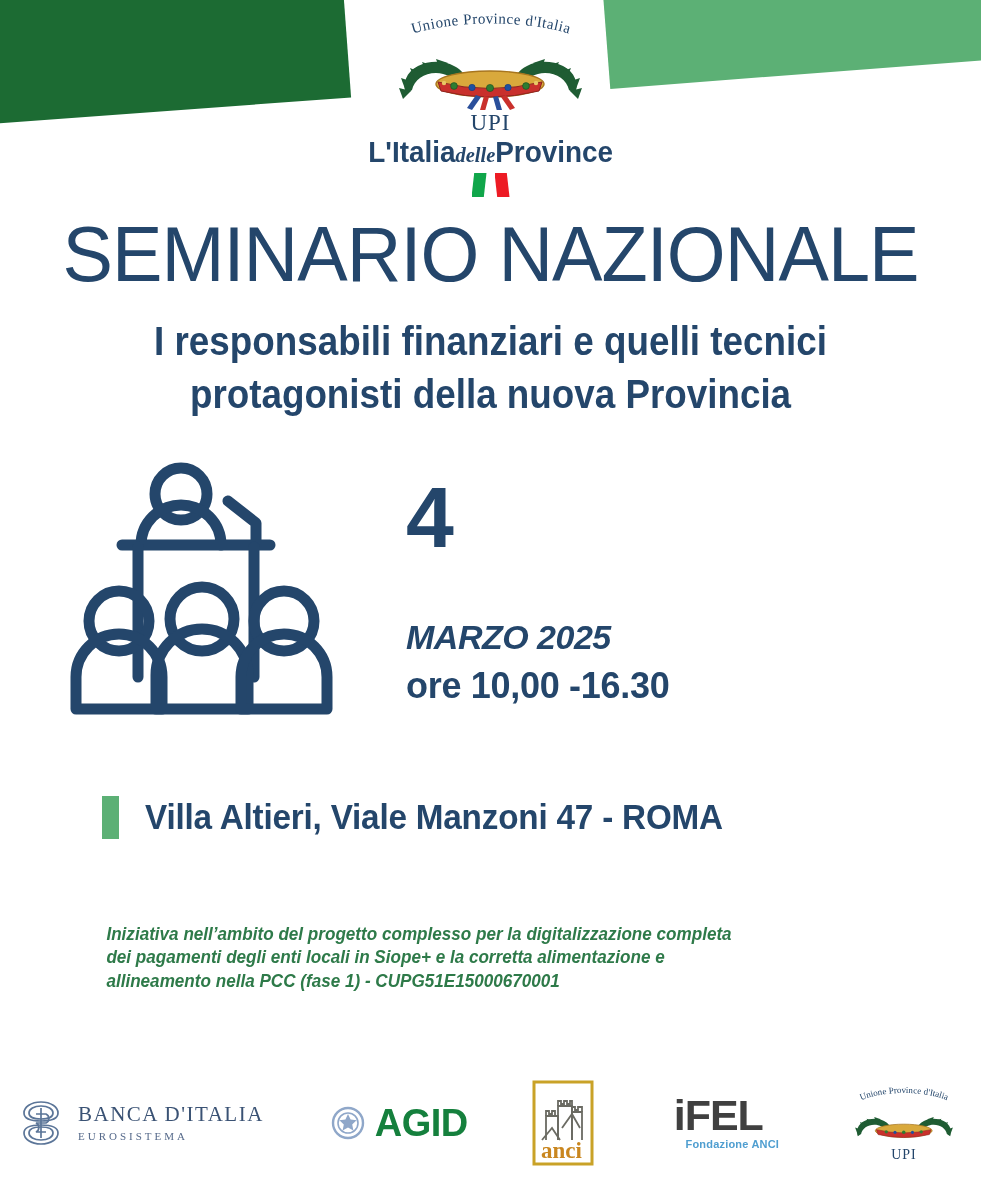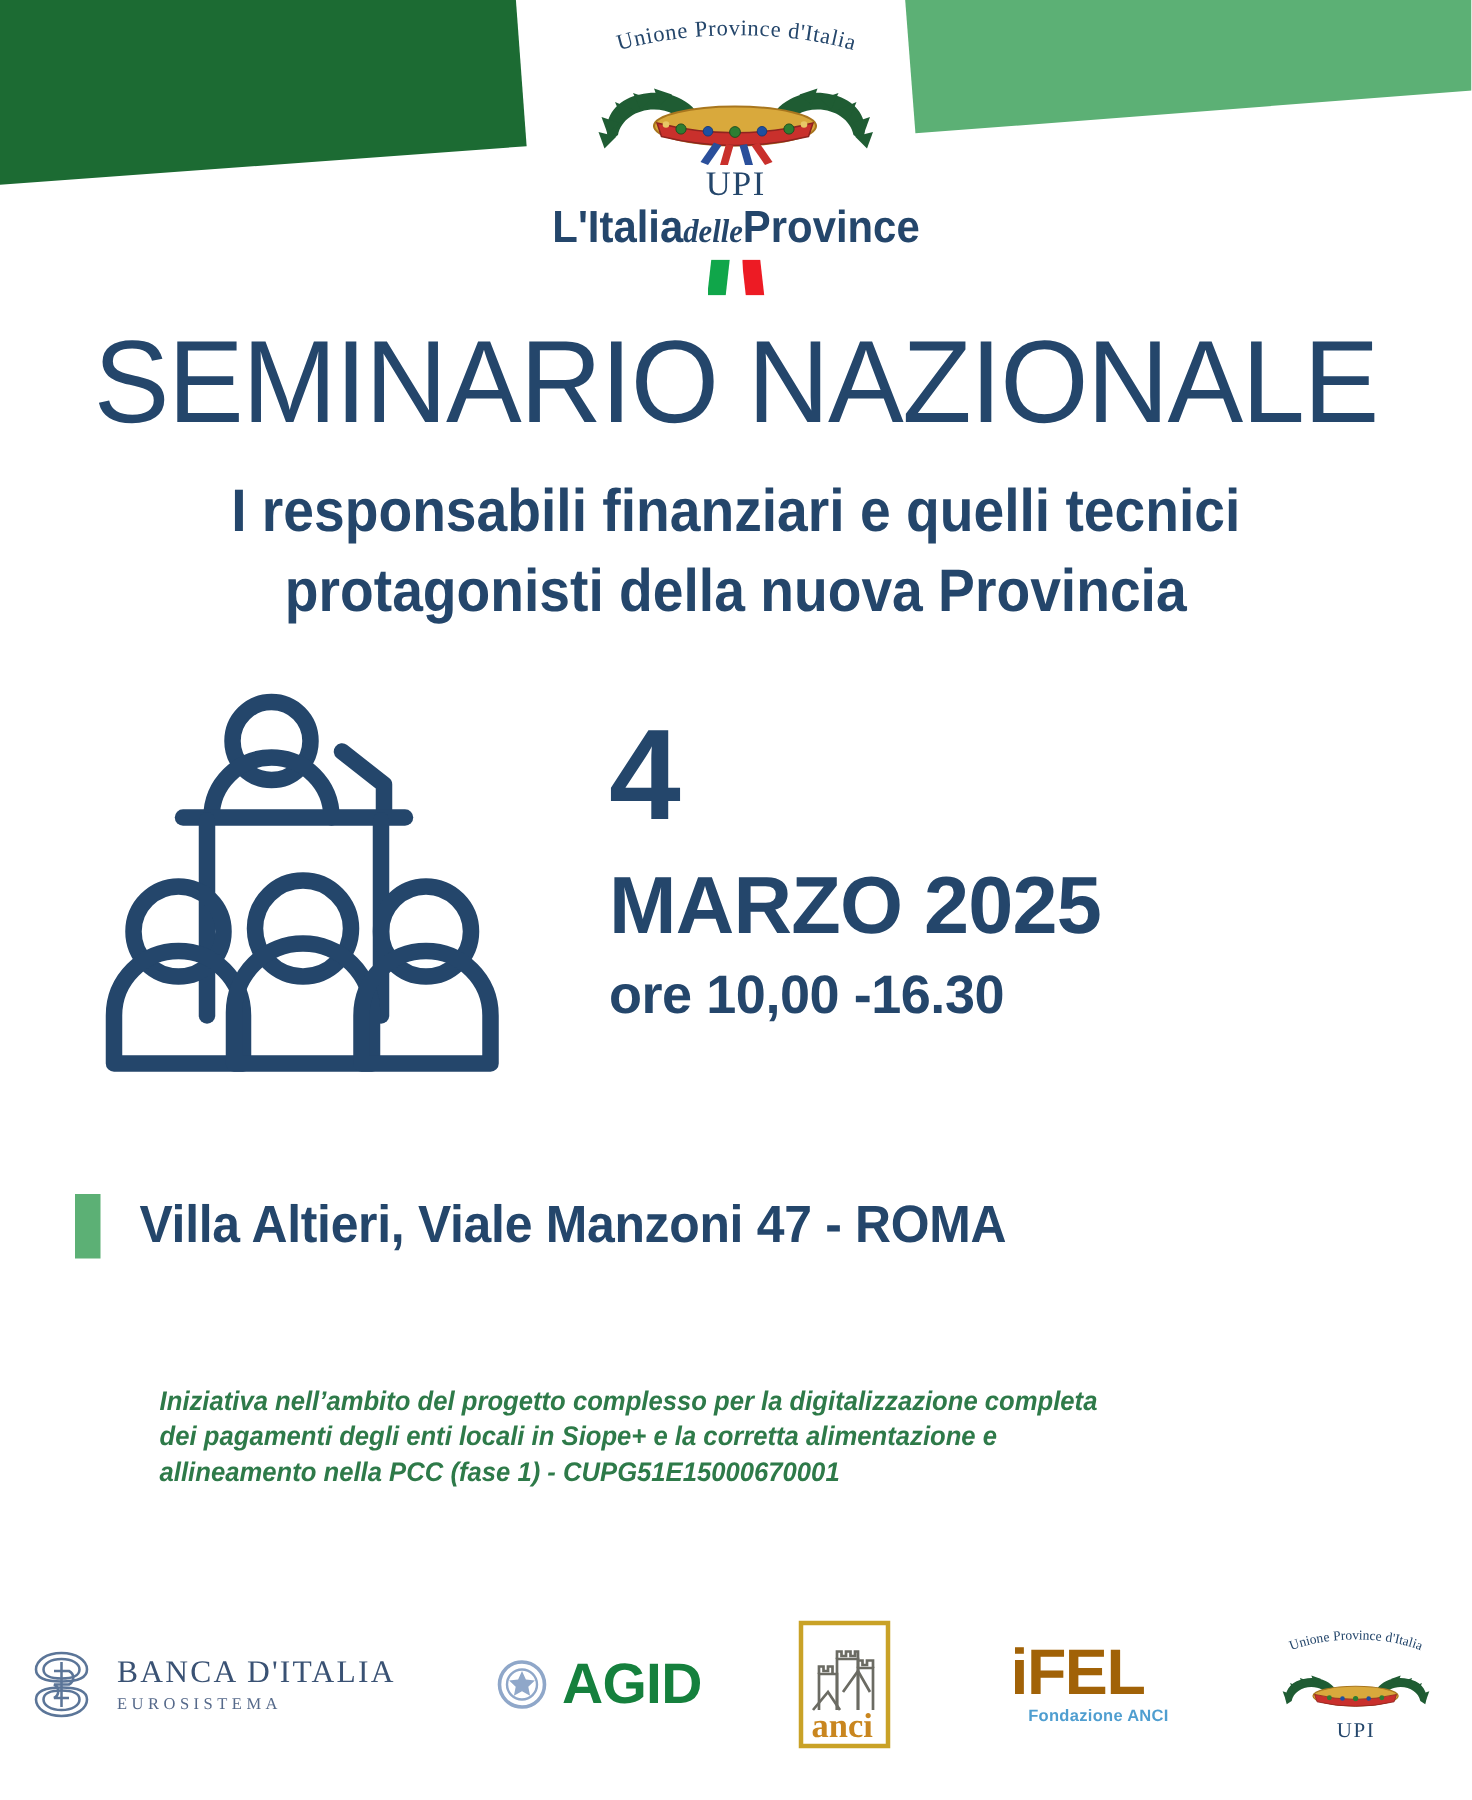"MARZO 2025" .date-month { font-size: 54px -> 34px; font-style: none -> italic; margin-top: 19px -> 62px }
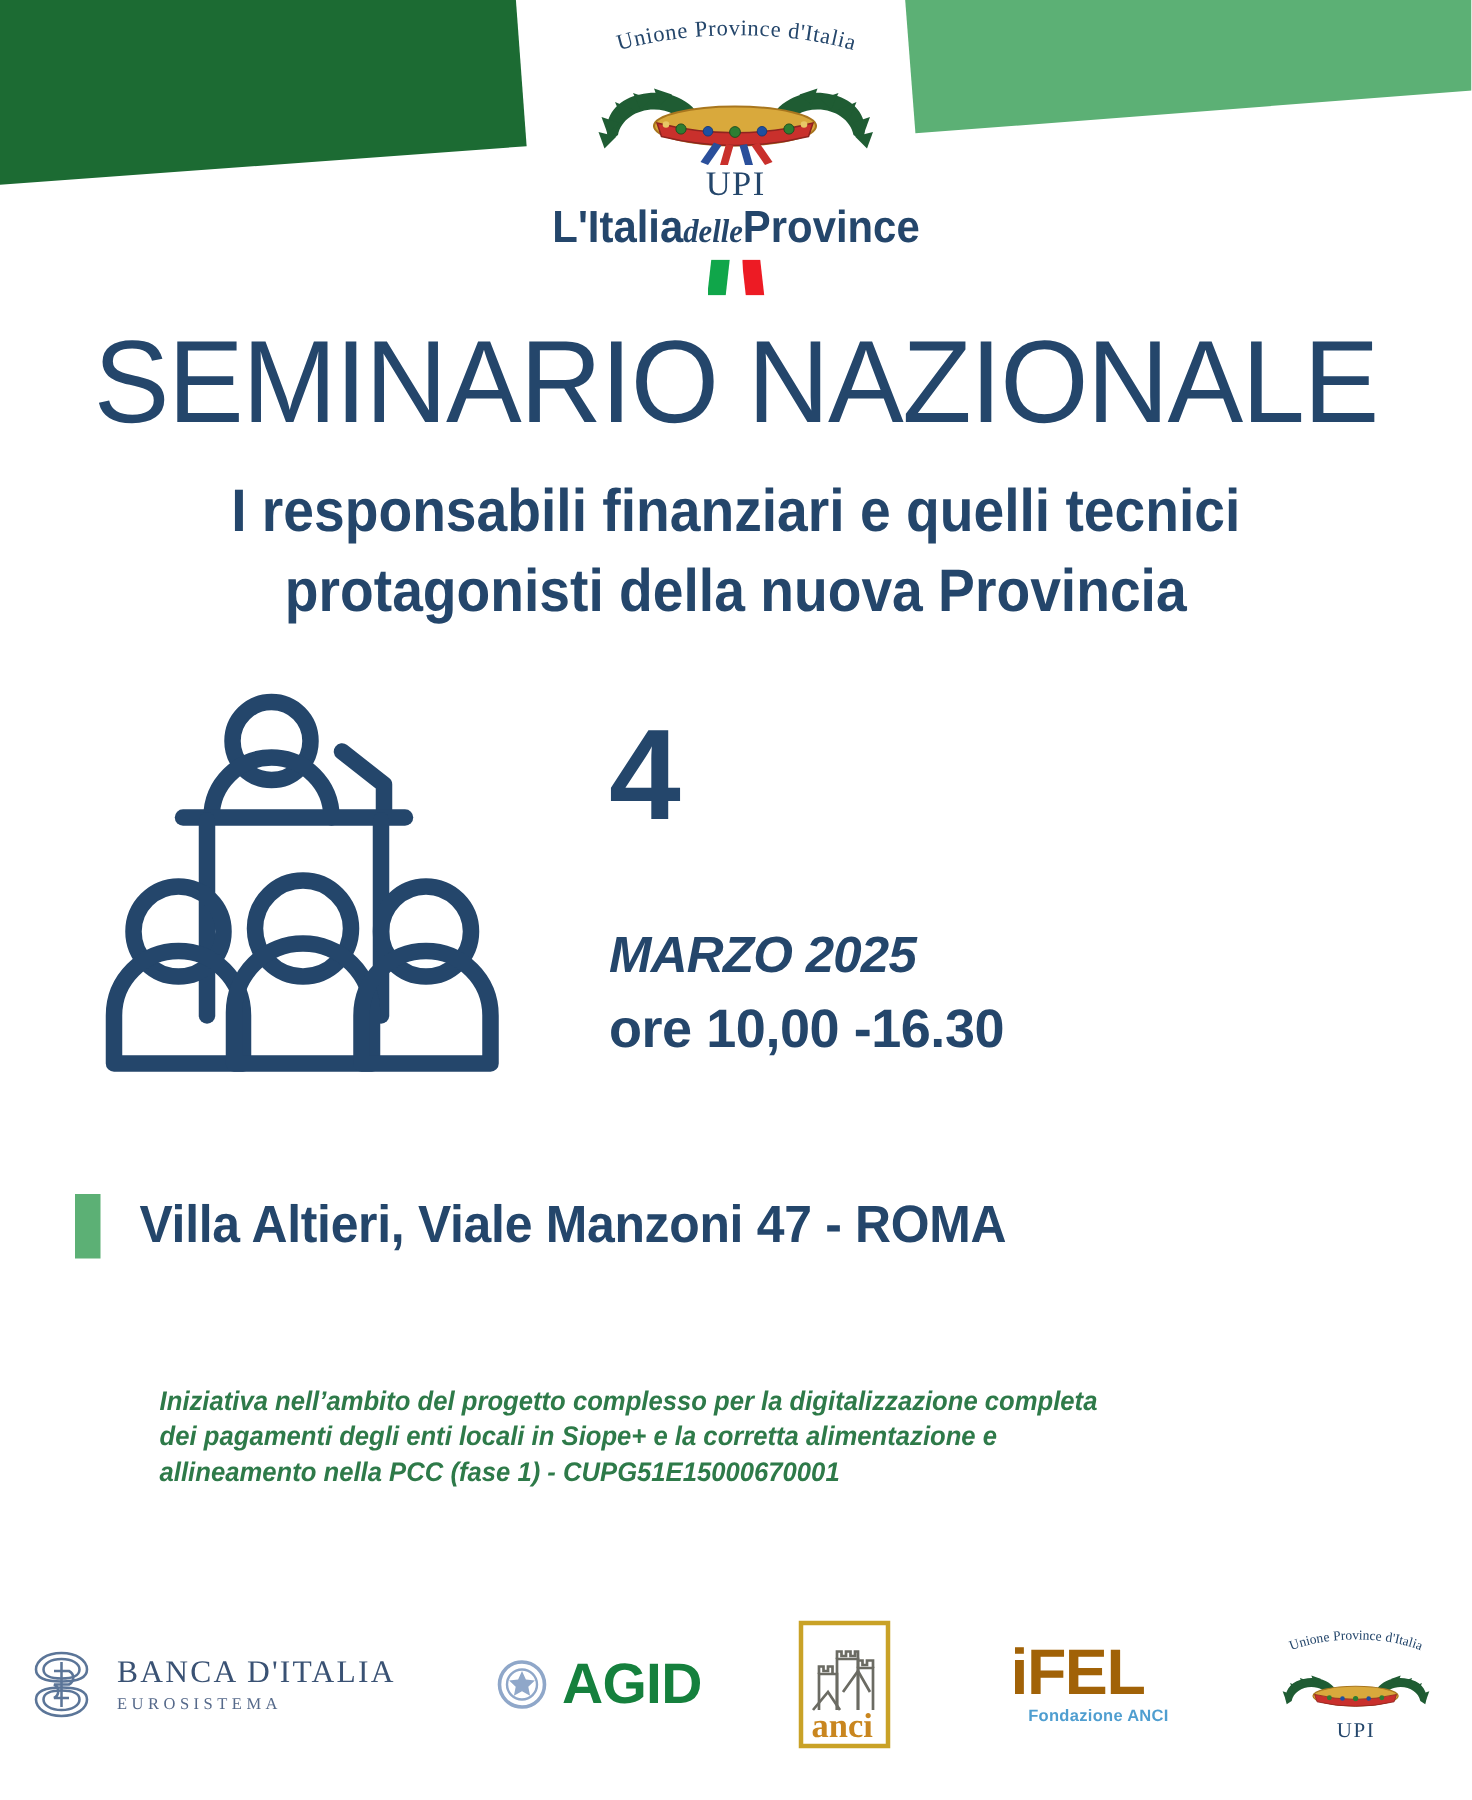"Villa Altieri, Viale Manzoni 47" .venue { padding-left: 50px -> 102px }
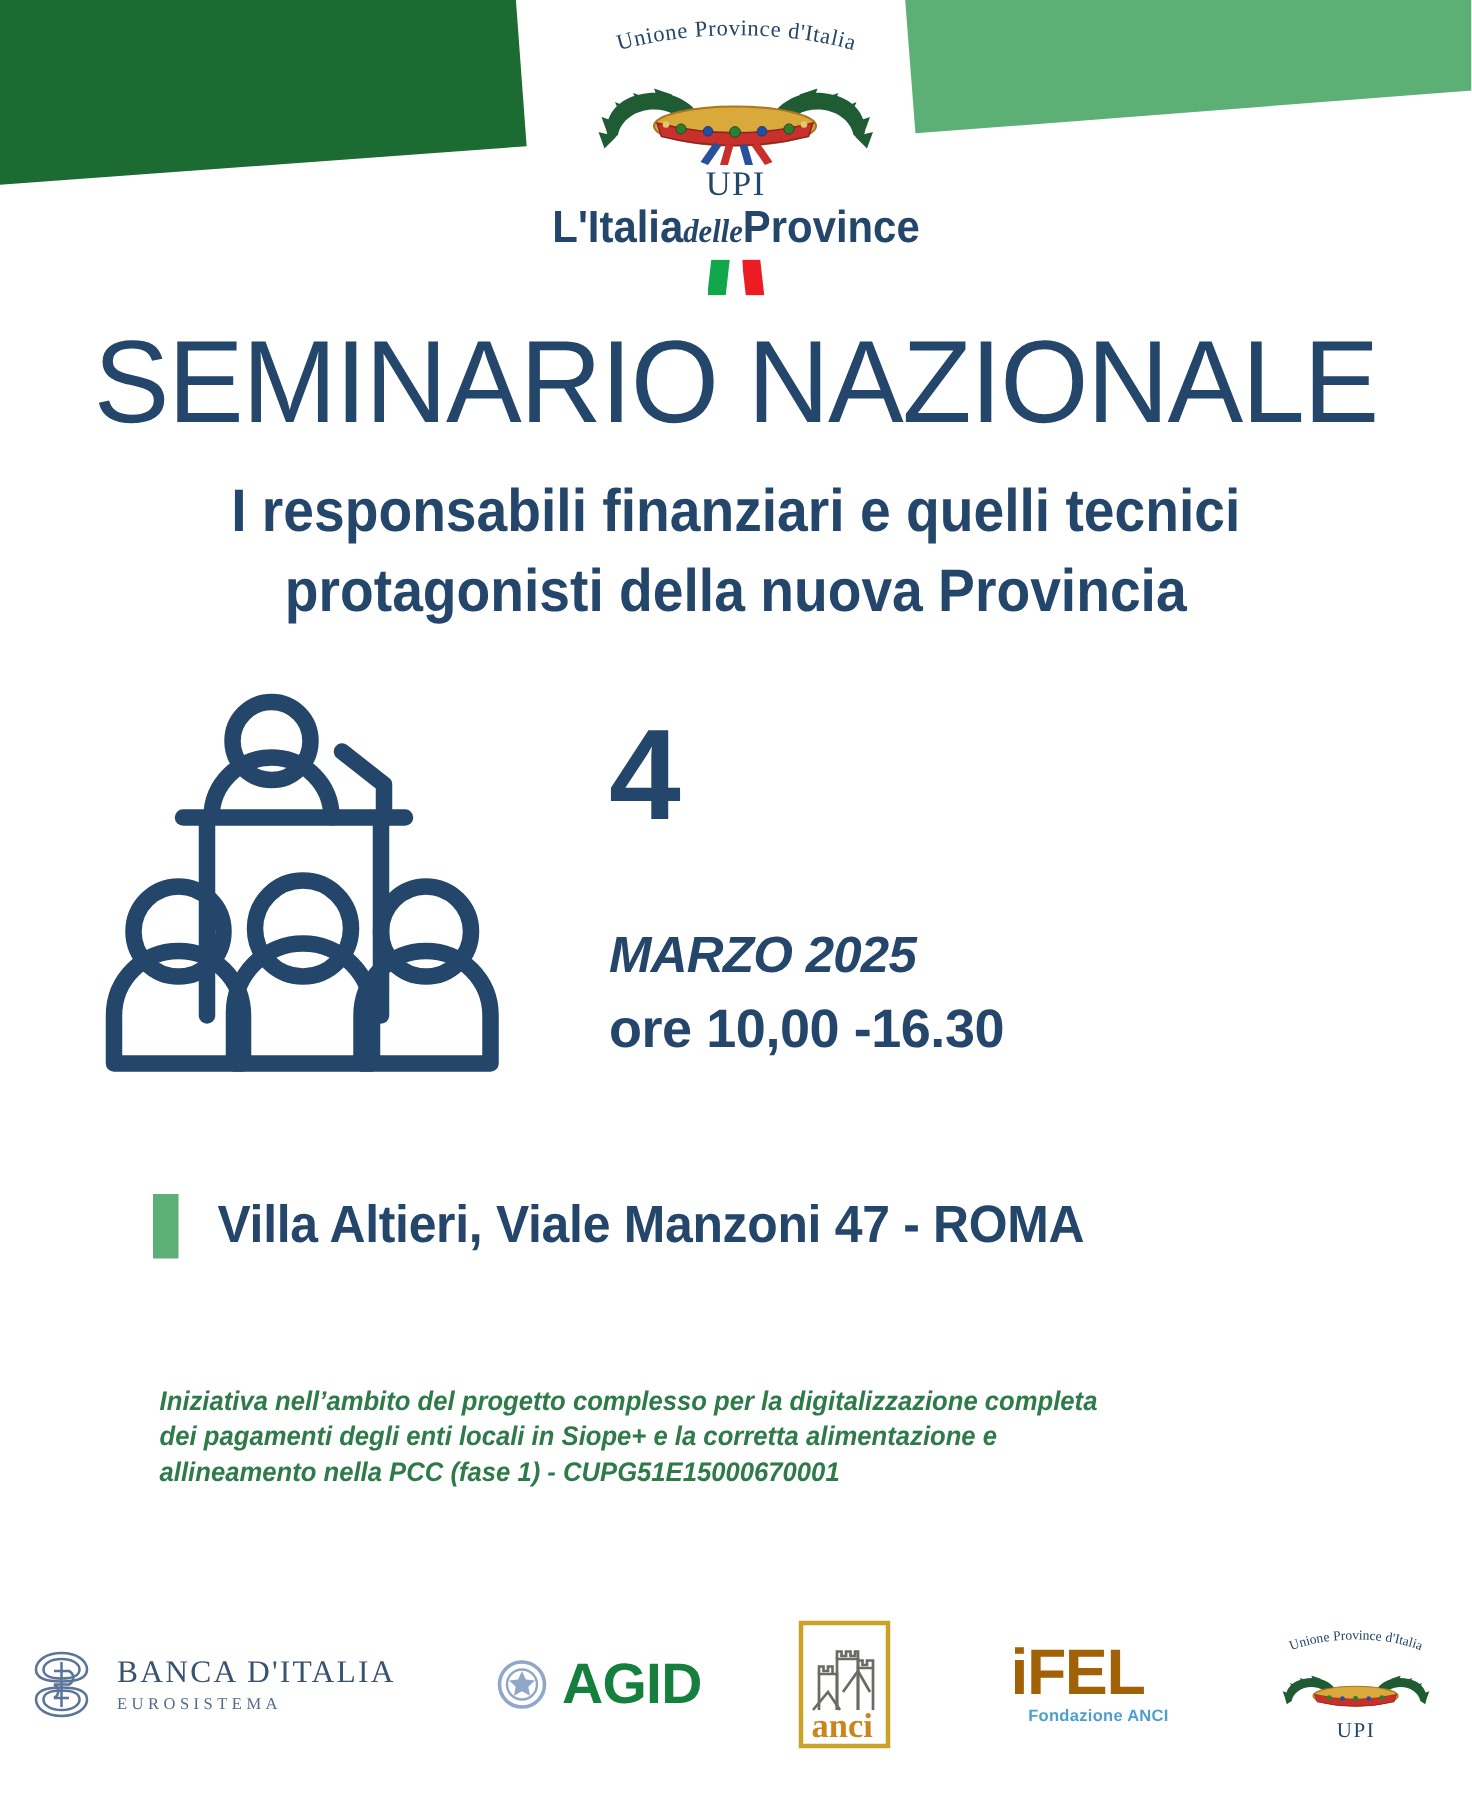"iFEL" .ifel-text { color: #a16207 -> #404040 }
